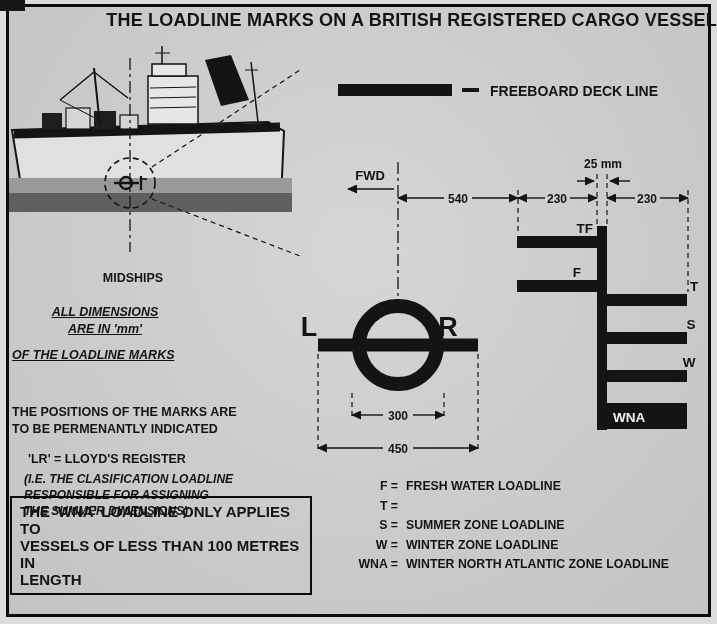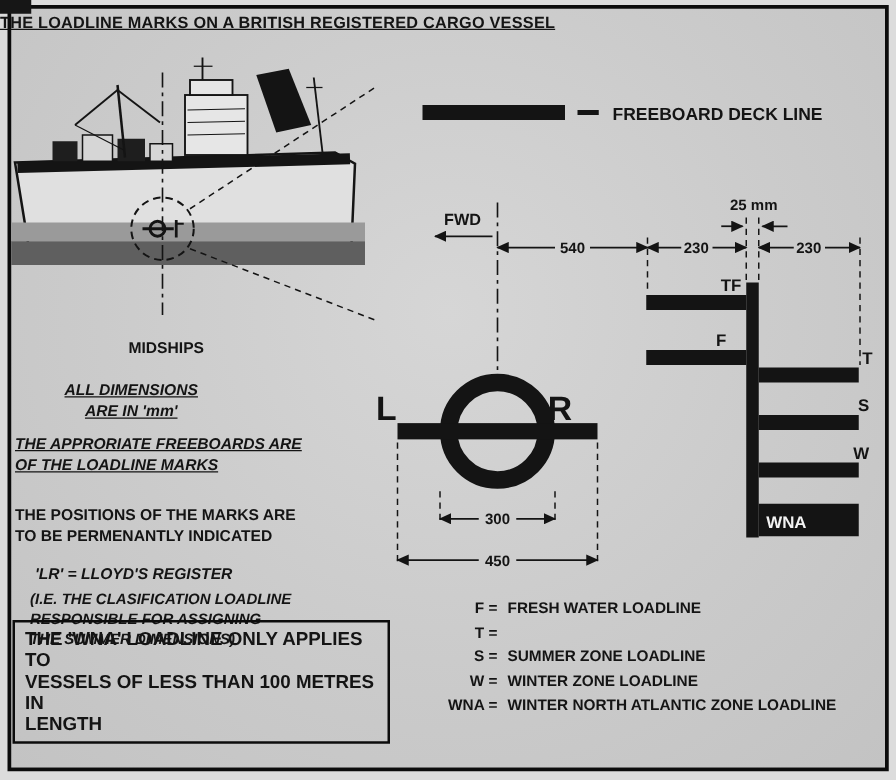"THE LOADLINE MARKS ON A" .title { font-size: 13px -> 18px; text-align: left -> right; text-decoration: underline -> none }
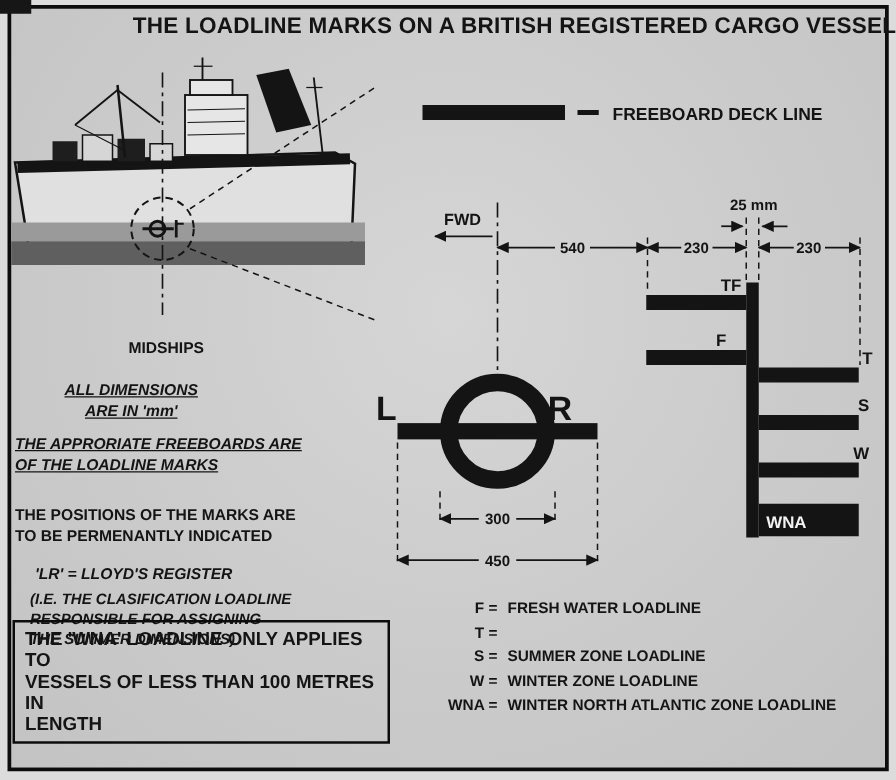"THE APPRORIATE FREEBOARDS ARE" div { html: <div>THE APPRORIATE FREEBOARDS ARE</div> -> none }
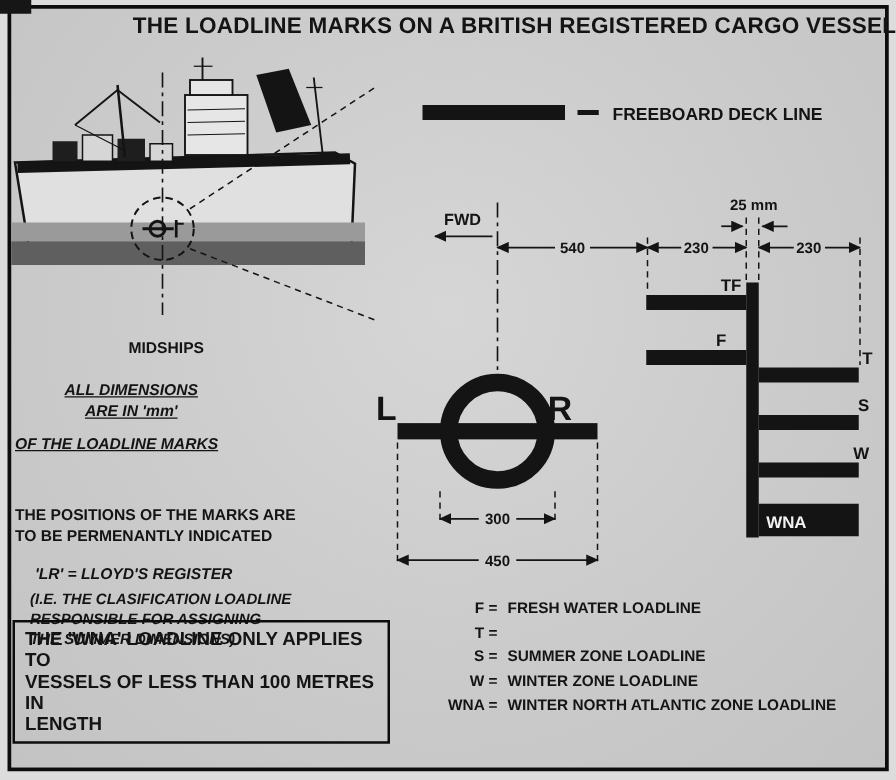"'LR' = LLOYD'S REGISTER" div.note { font-style: italic -> none }
